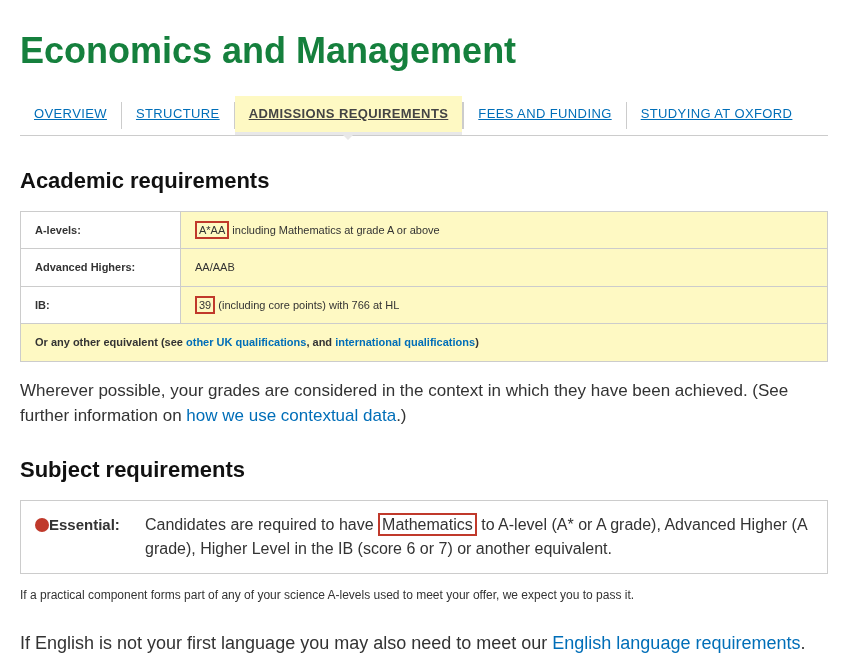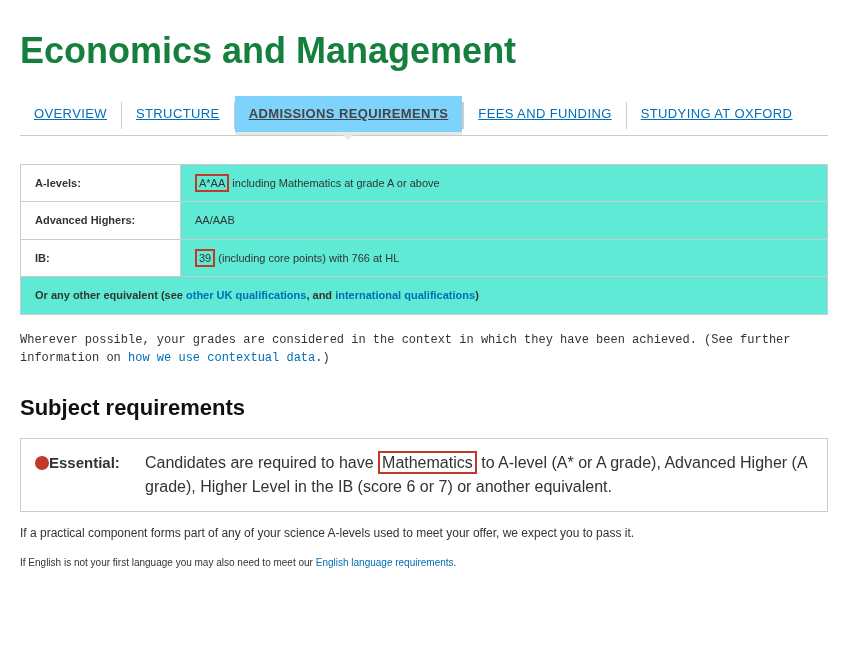"ADMISSIONS REQUIREMENTS" .nav-tab.active { background: #7dd3fc -> #fef9c3 }
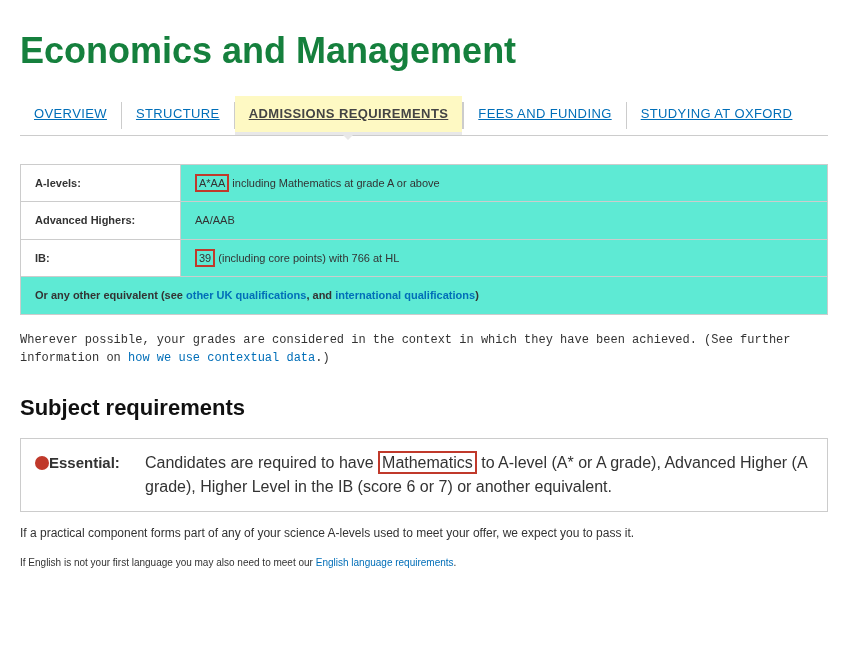"Academic requirements" h2 { html: none -> <h2>Academic requirements</h2> }
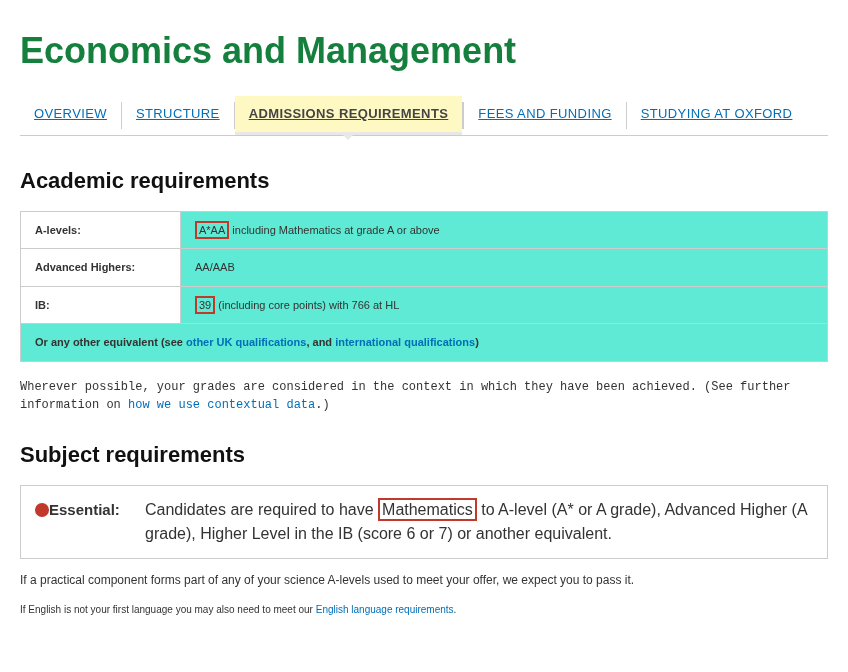"A*AA including Mathematics at grade" .requirements-table td:last-child { background: #5eead4 -> #fef9c3 }
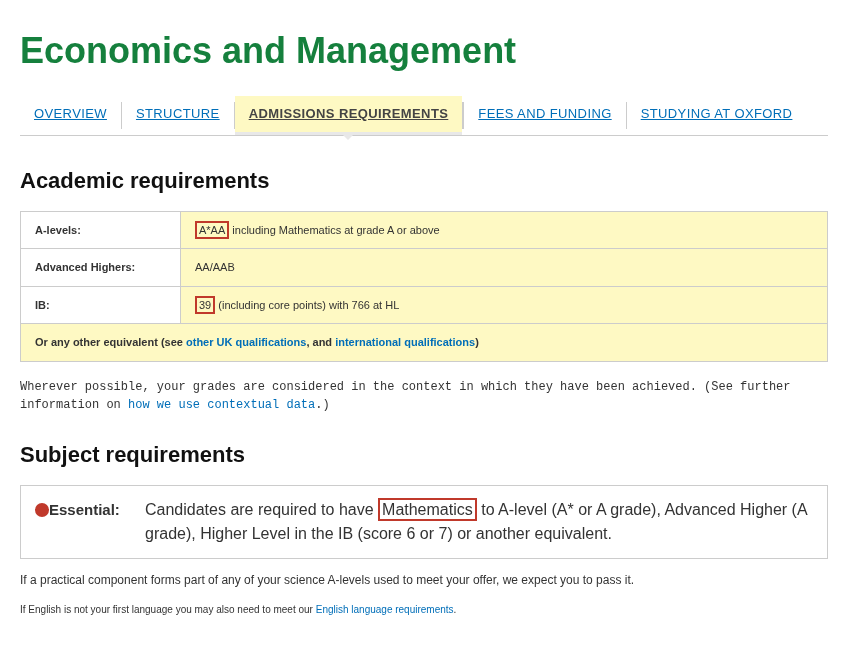"Wherever possible, your grades are" .contextual-note { font-family: Liberation Mono, monospace -> none; font-size: 12px -> 17px }
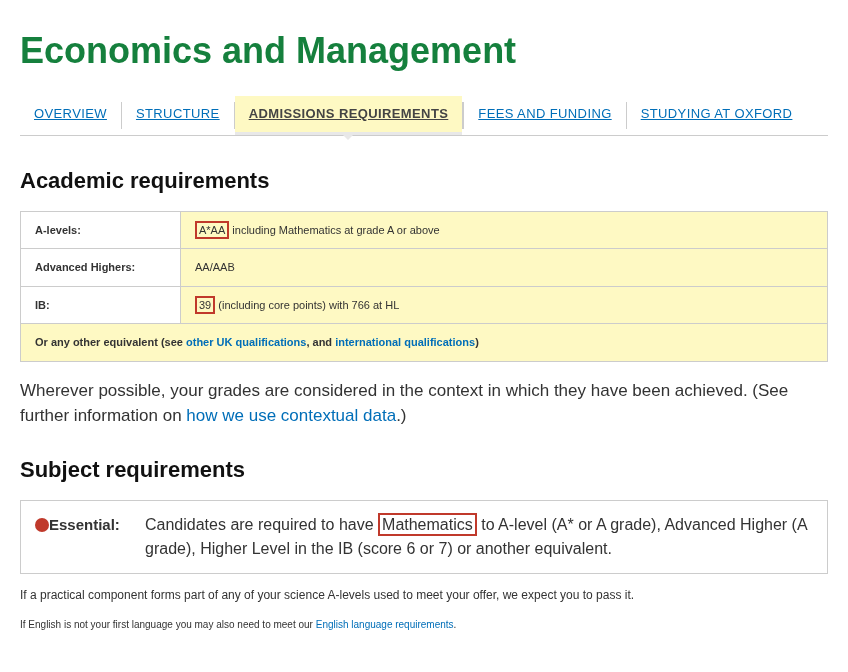"If English is not your" .english-note { font-size: 10px -> 18px; margin-top: 12px -> 24px }
